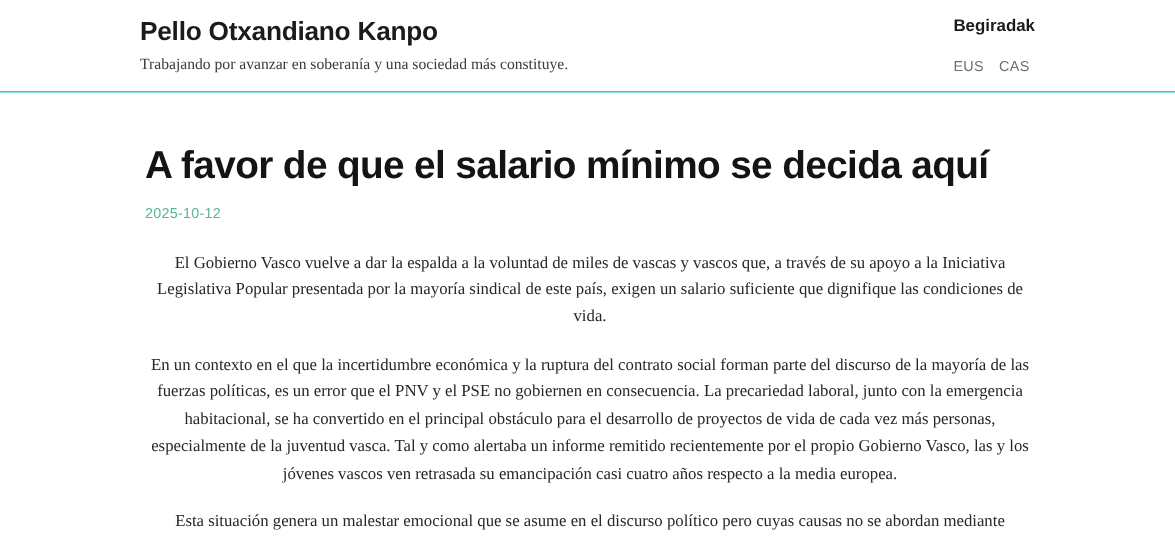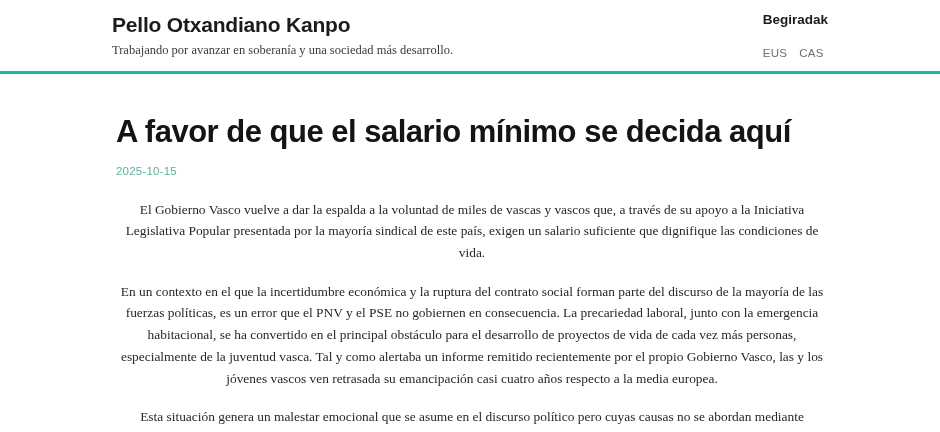"Pello Otxandiano Kanpo" .site-header { border-bottom: 3px solid #14b8a6 -> 1px solid #14b8a6 }
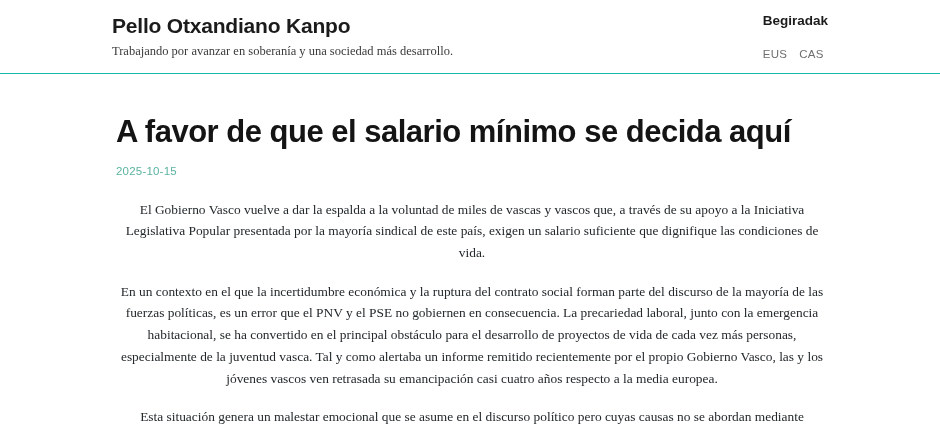"Trabajando por avanzar en soberanía" div.brand-tagline { text: desarrollo -> constituye }
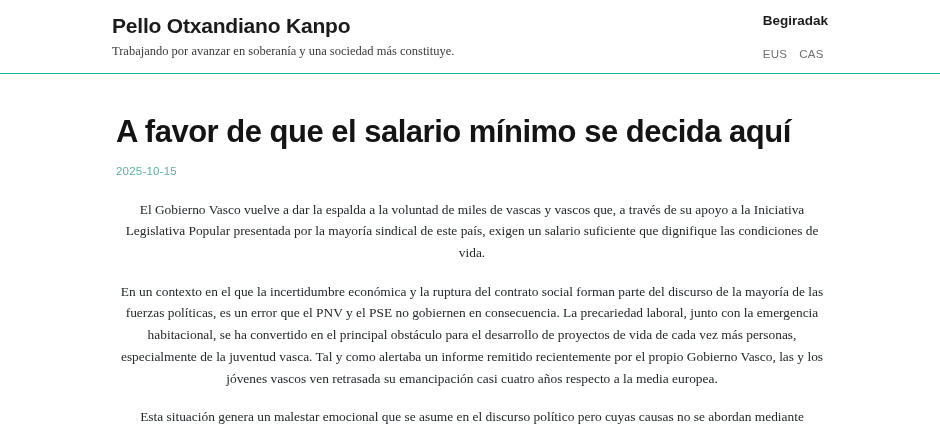"2025-10-15" div.article-date { text: 2025-10-15 -> 2025-10-12 }
